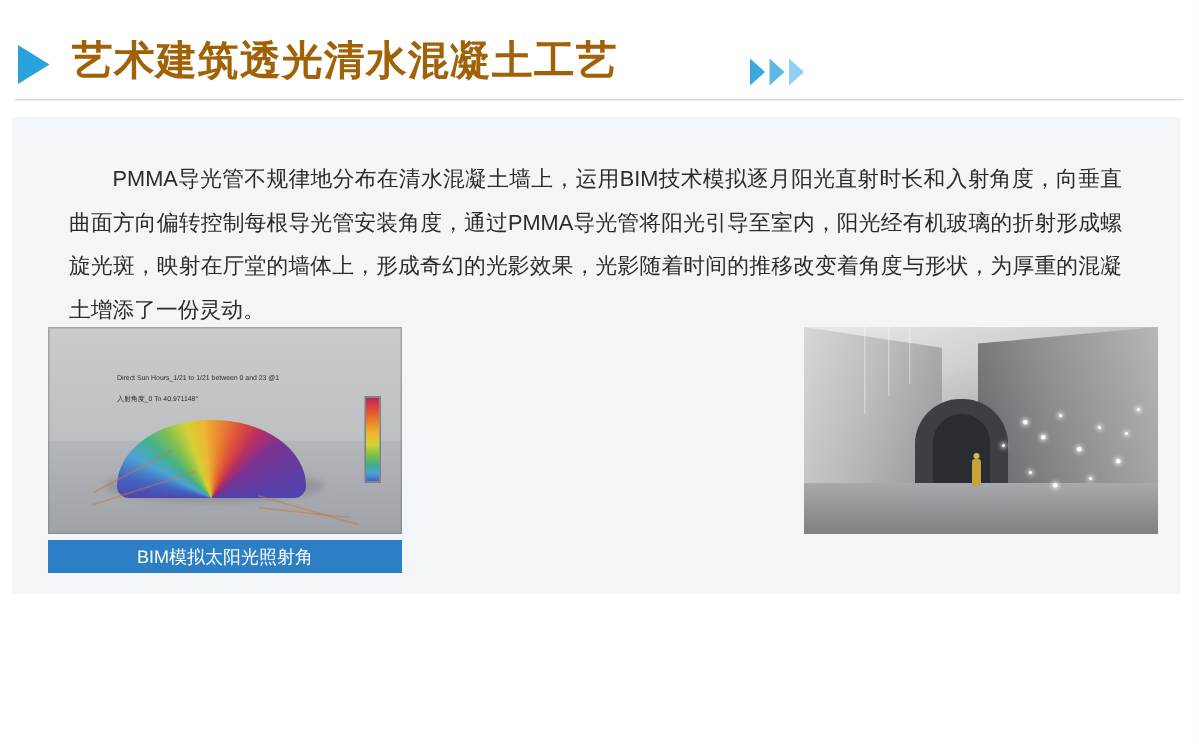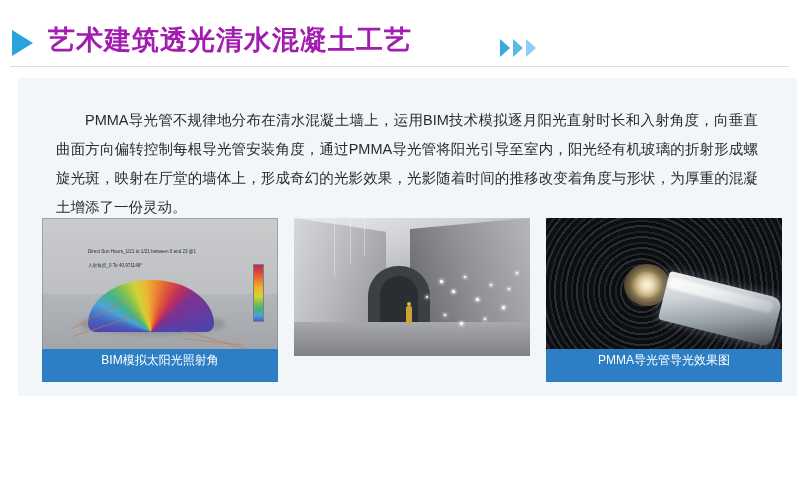"艺术建筑透光清水混凝土工艺" .header-title { color: #a21caf -> #a16207 }
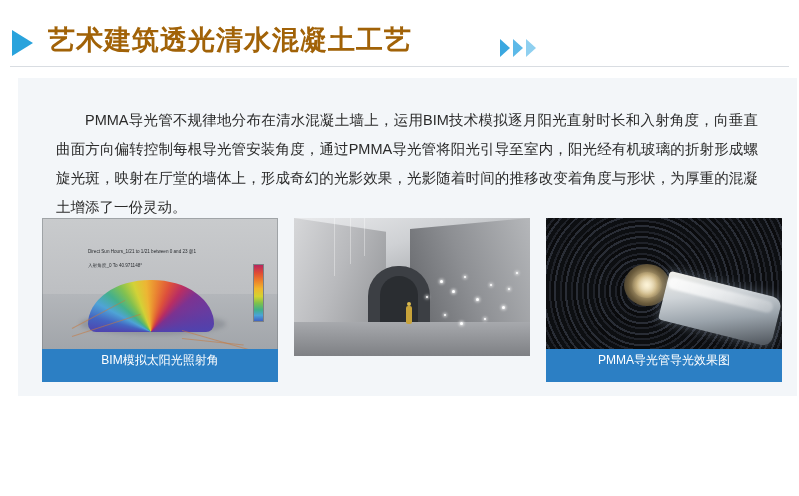"PMMA导光管不规律地分布在清水混凝土墙上，运用BIM技术模拟逐月阳光直射时长和" .panel { left: 18px -> 8px }
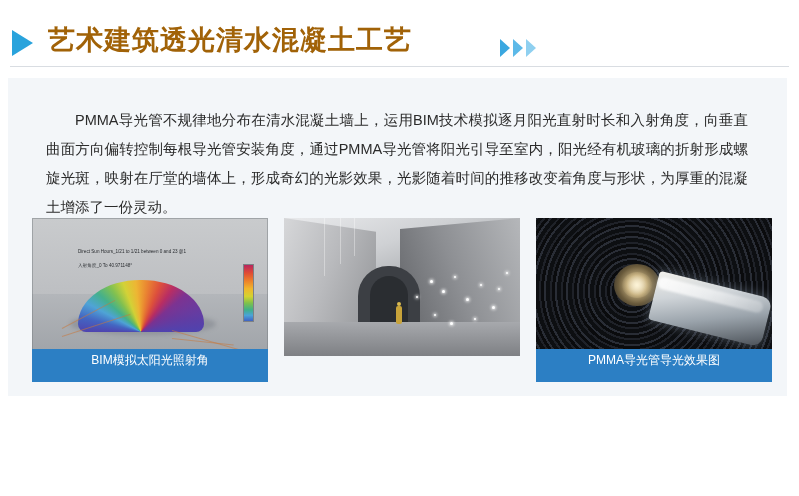"BIM模拟太阳光照射角" .fig-caption { height: 33px -> 22px }
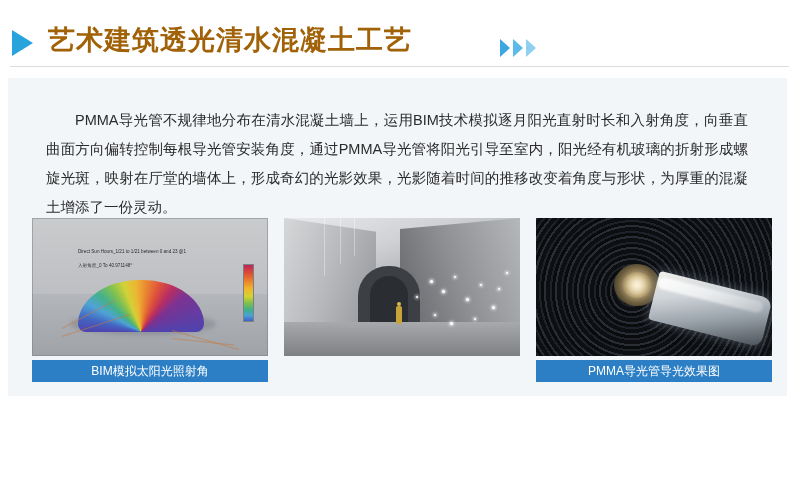"PMMA导光管导光效果图" div.figure { html: <div> <div> <div></div> <div></div> <div></div> <div></div> <div></div> <div></div> </div> <div>PMMA导光管导光效果图</div> </div> -> none }
